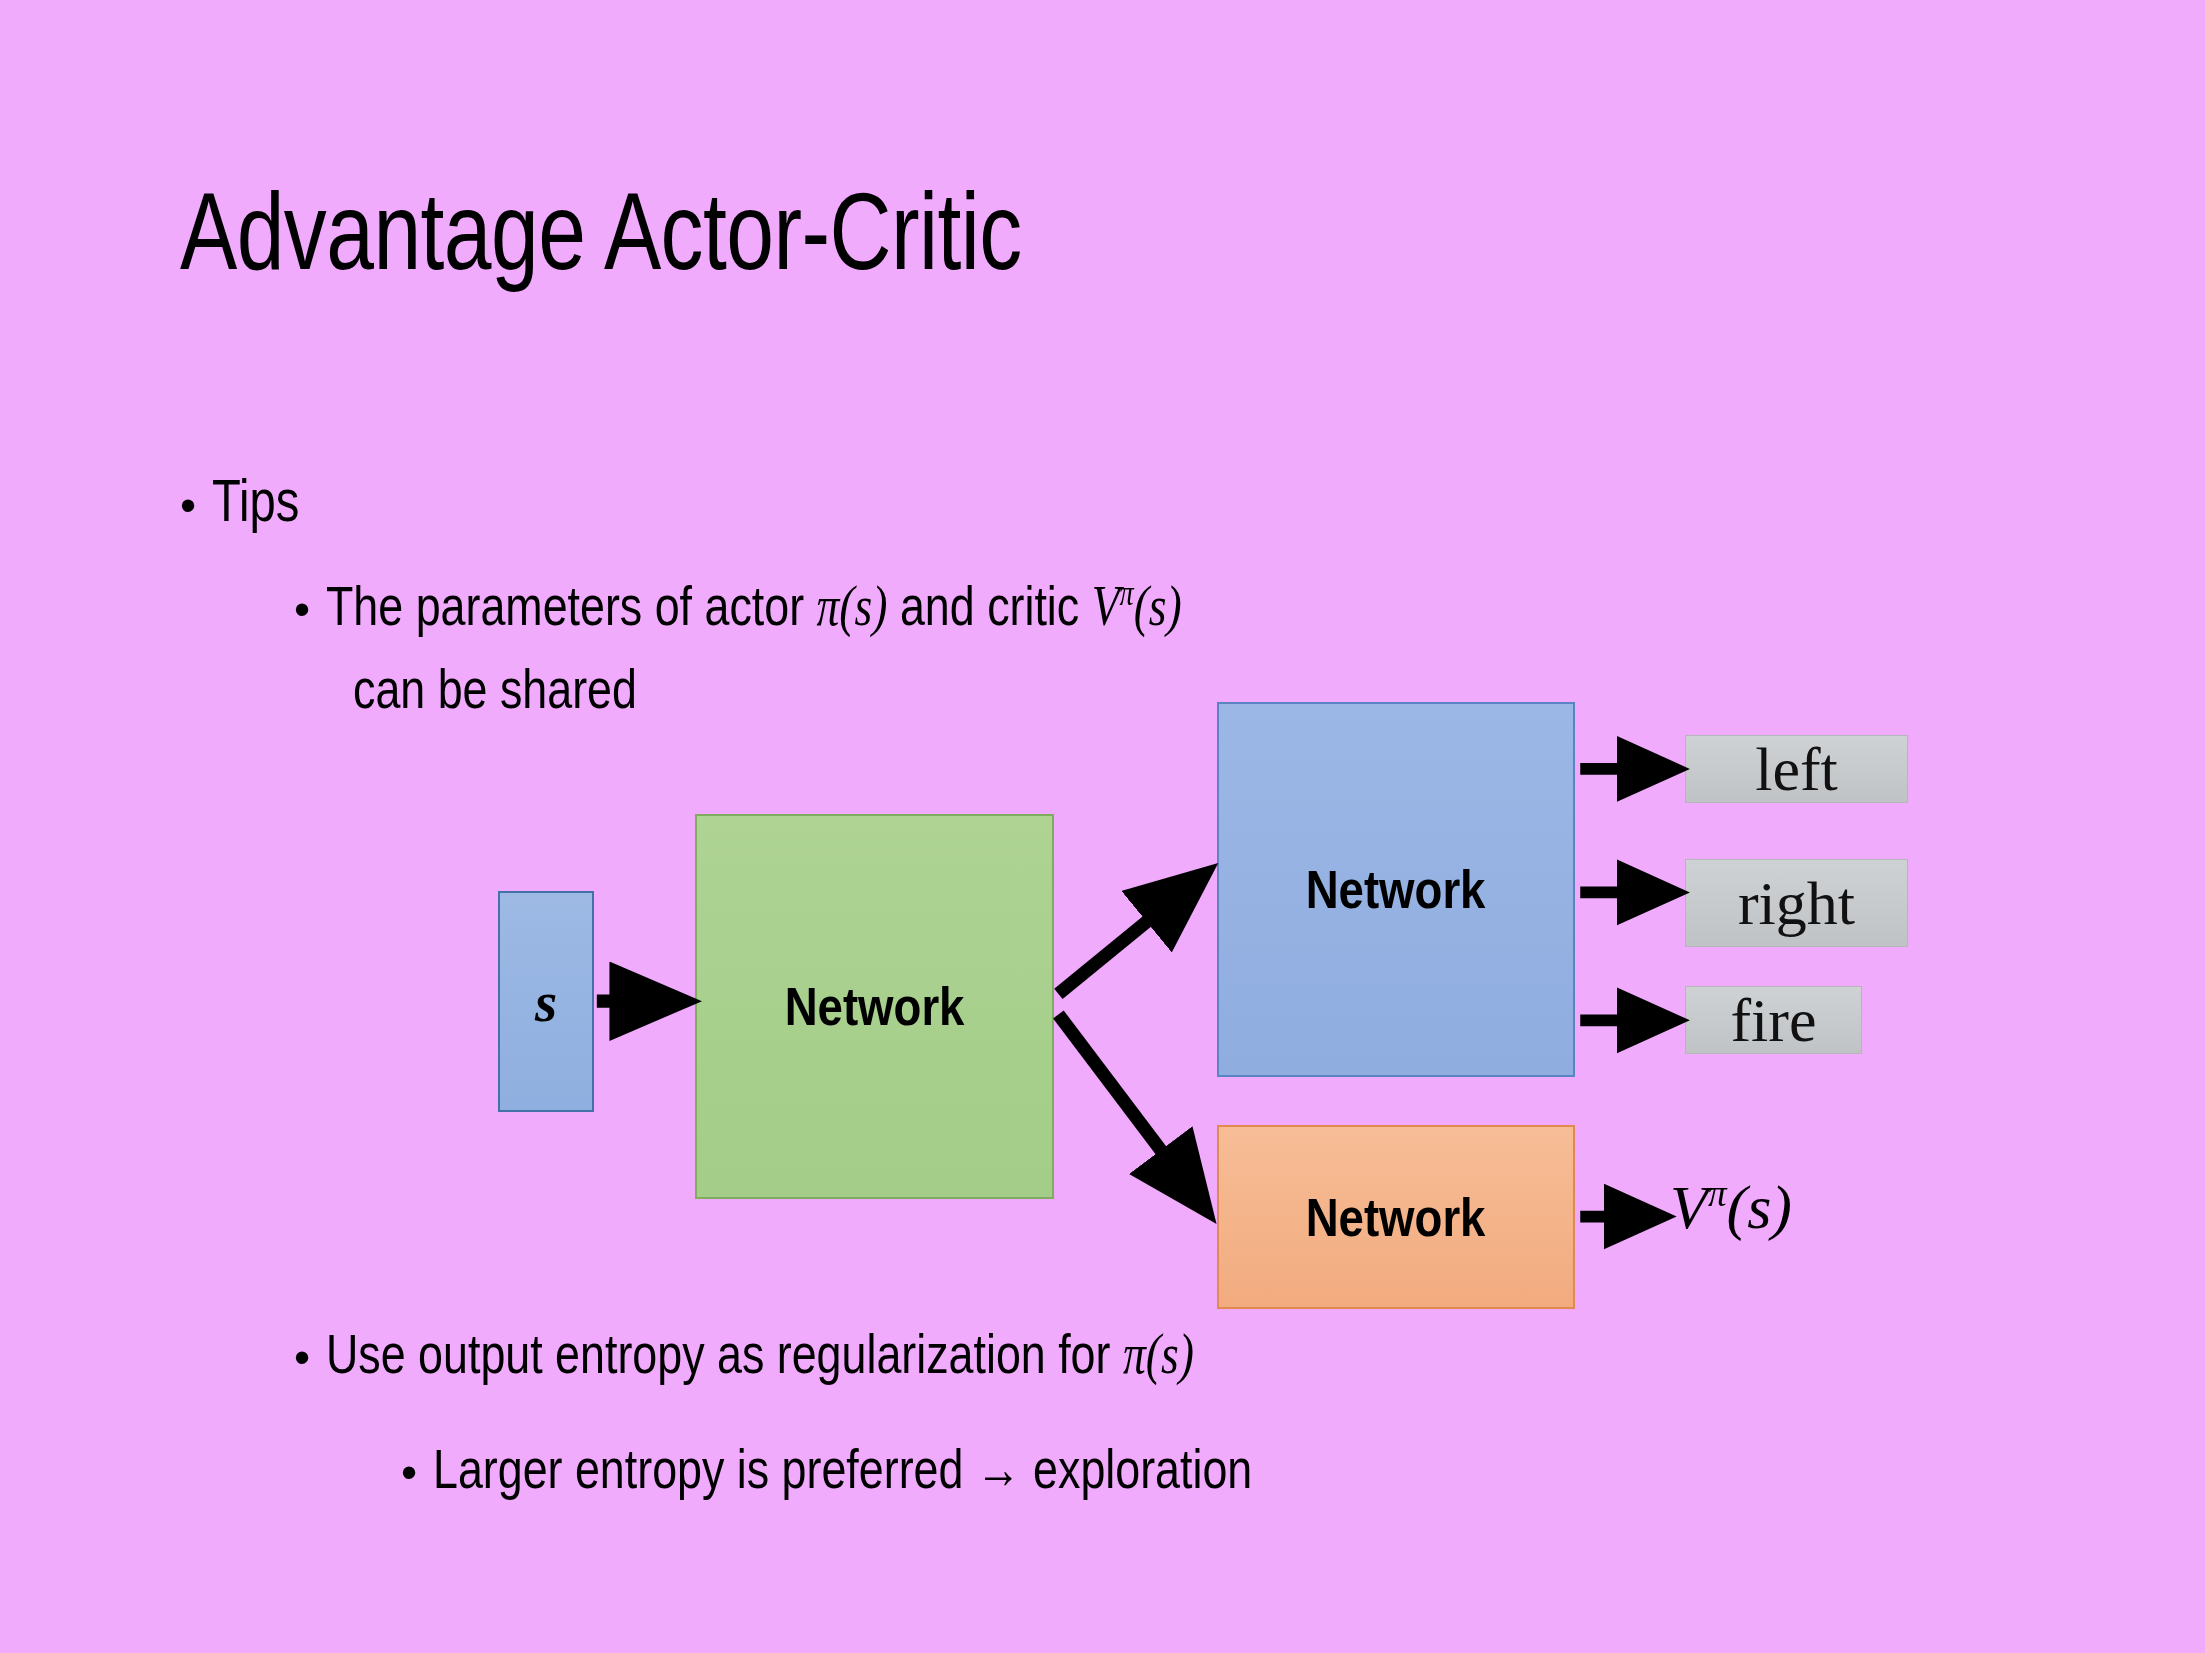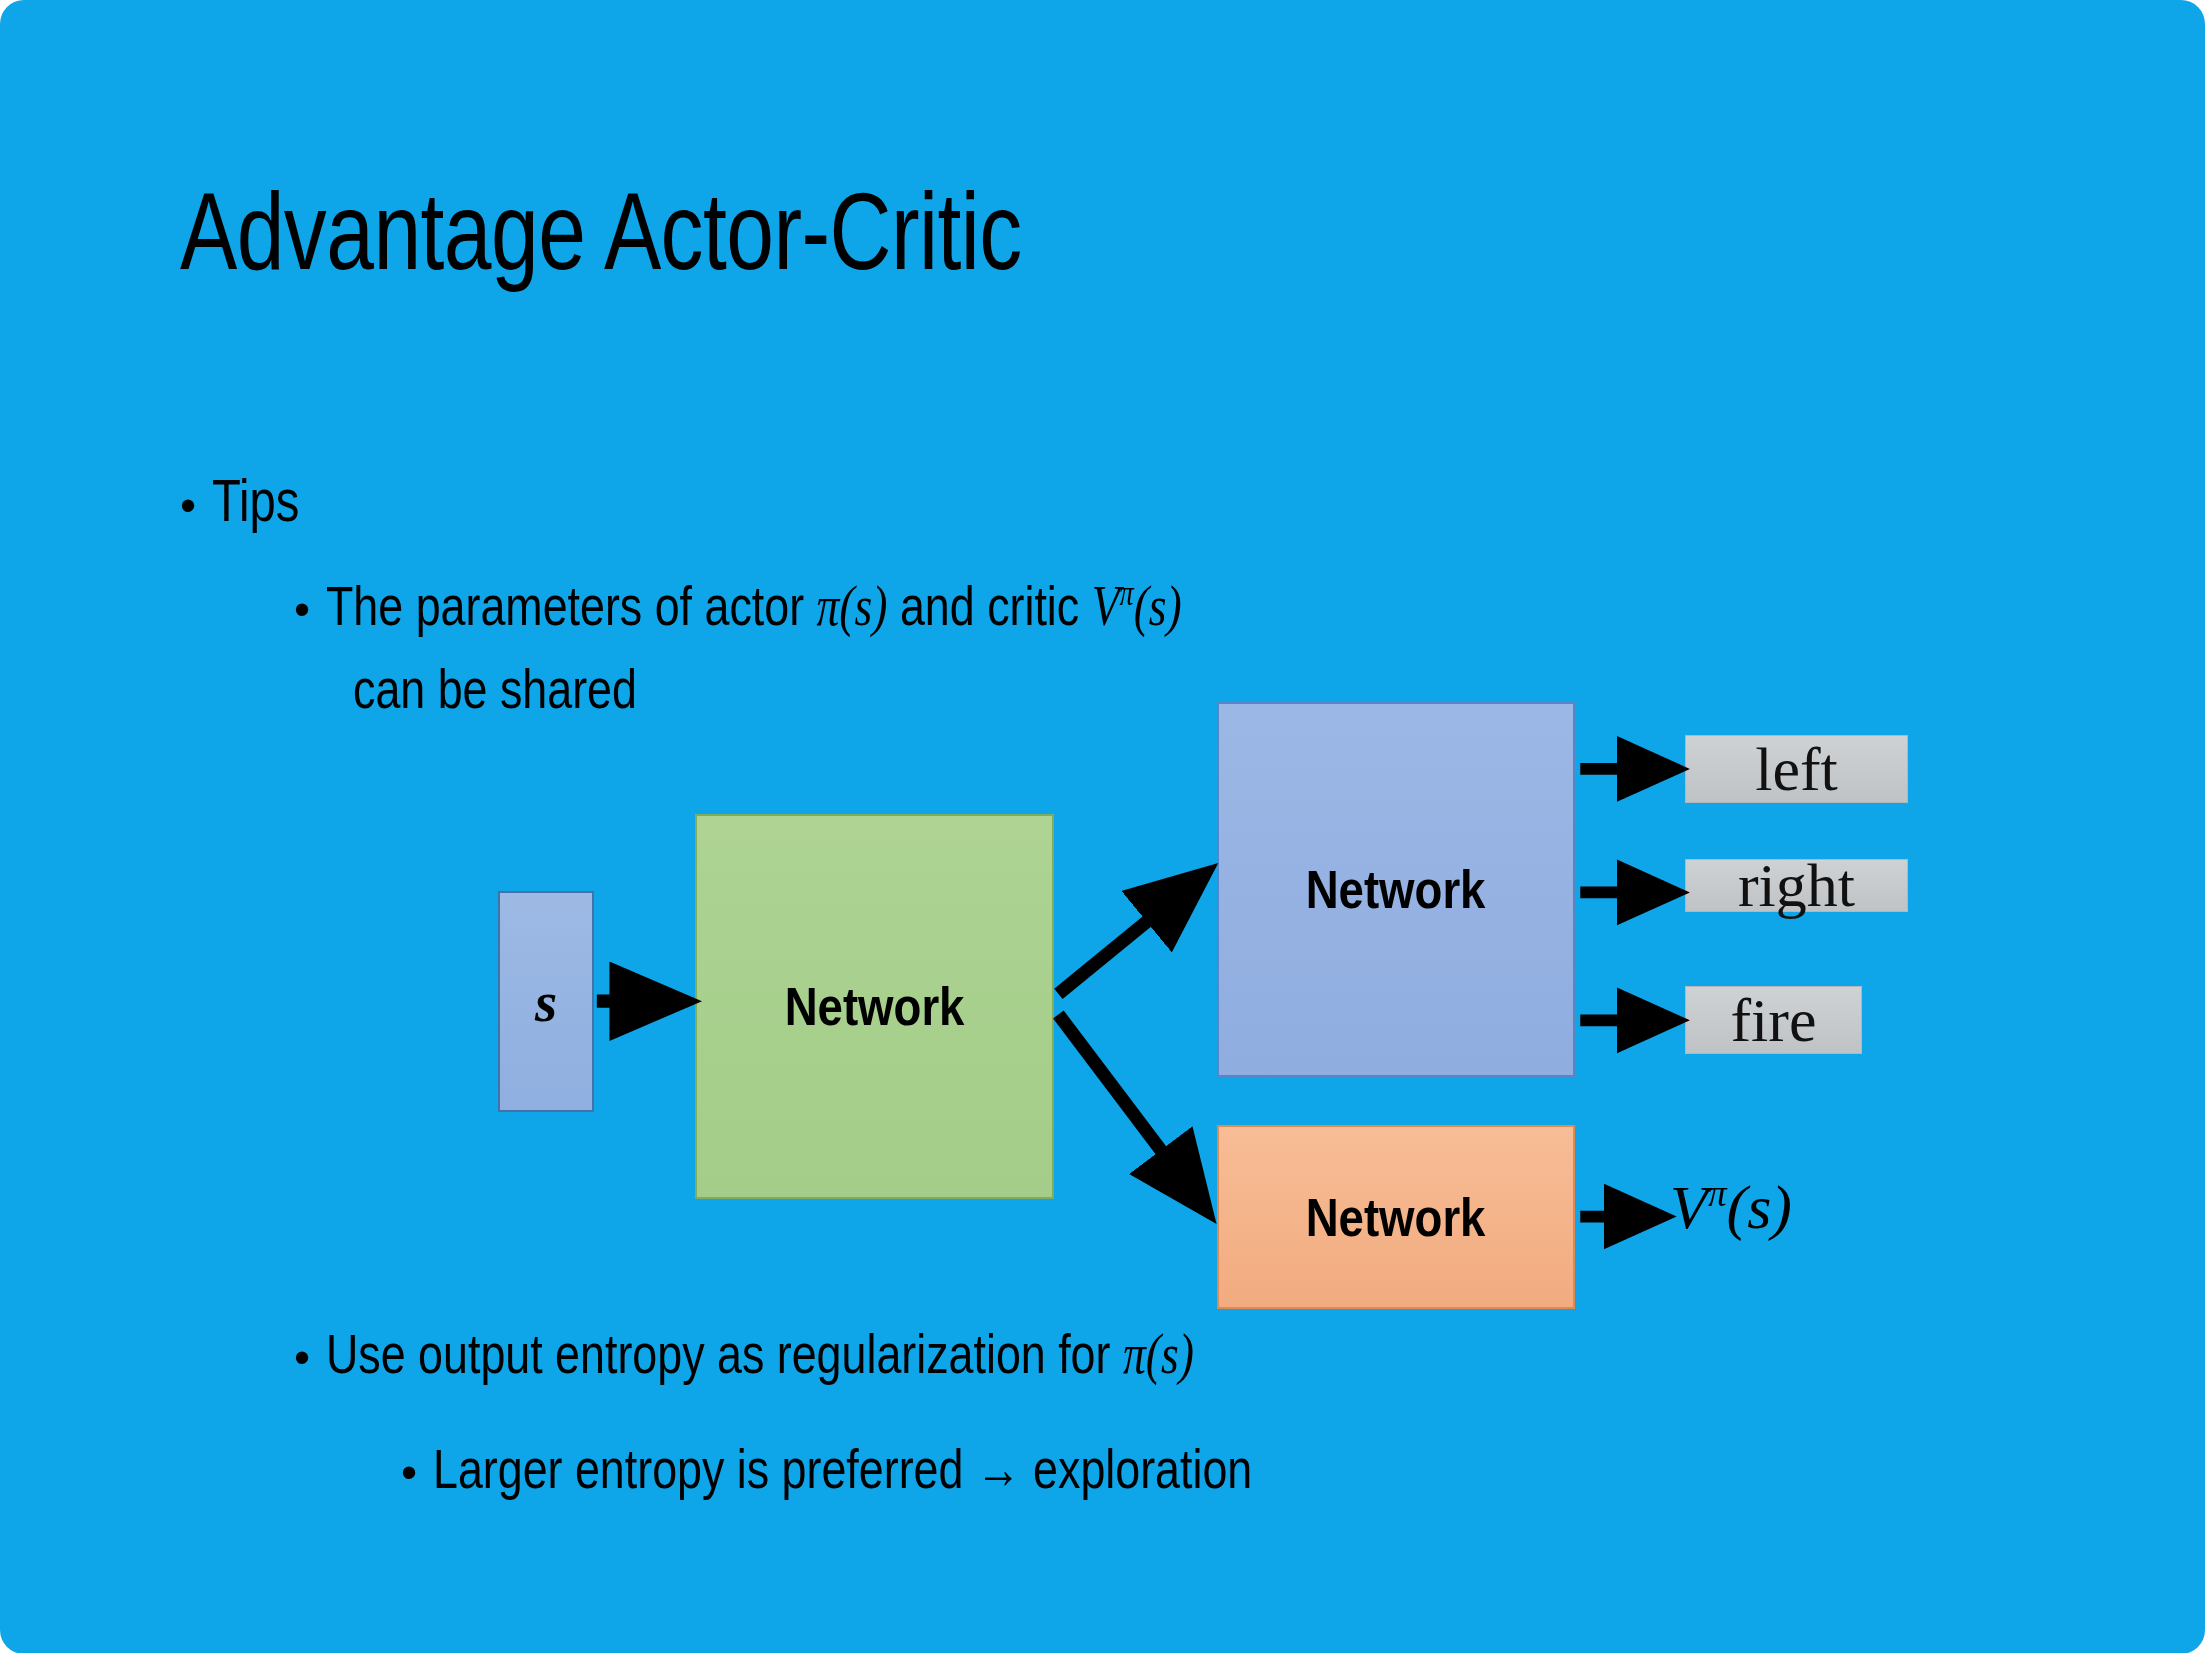"Advantage Actor-Critic" #slide { background: #0ea5e9 -> #f0abfc; border-radius: 24px -> none }
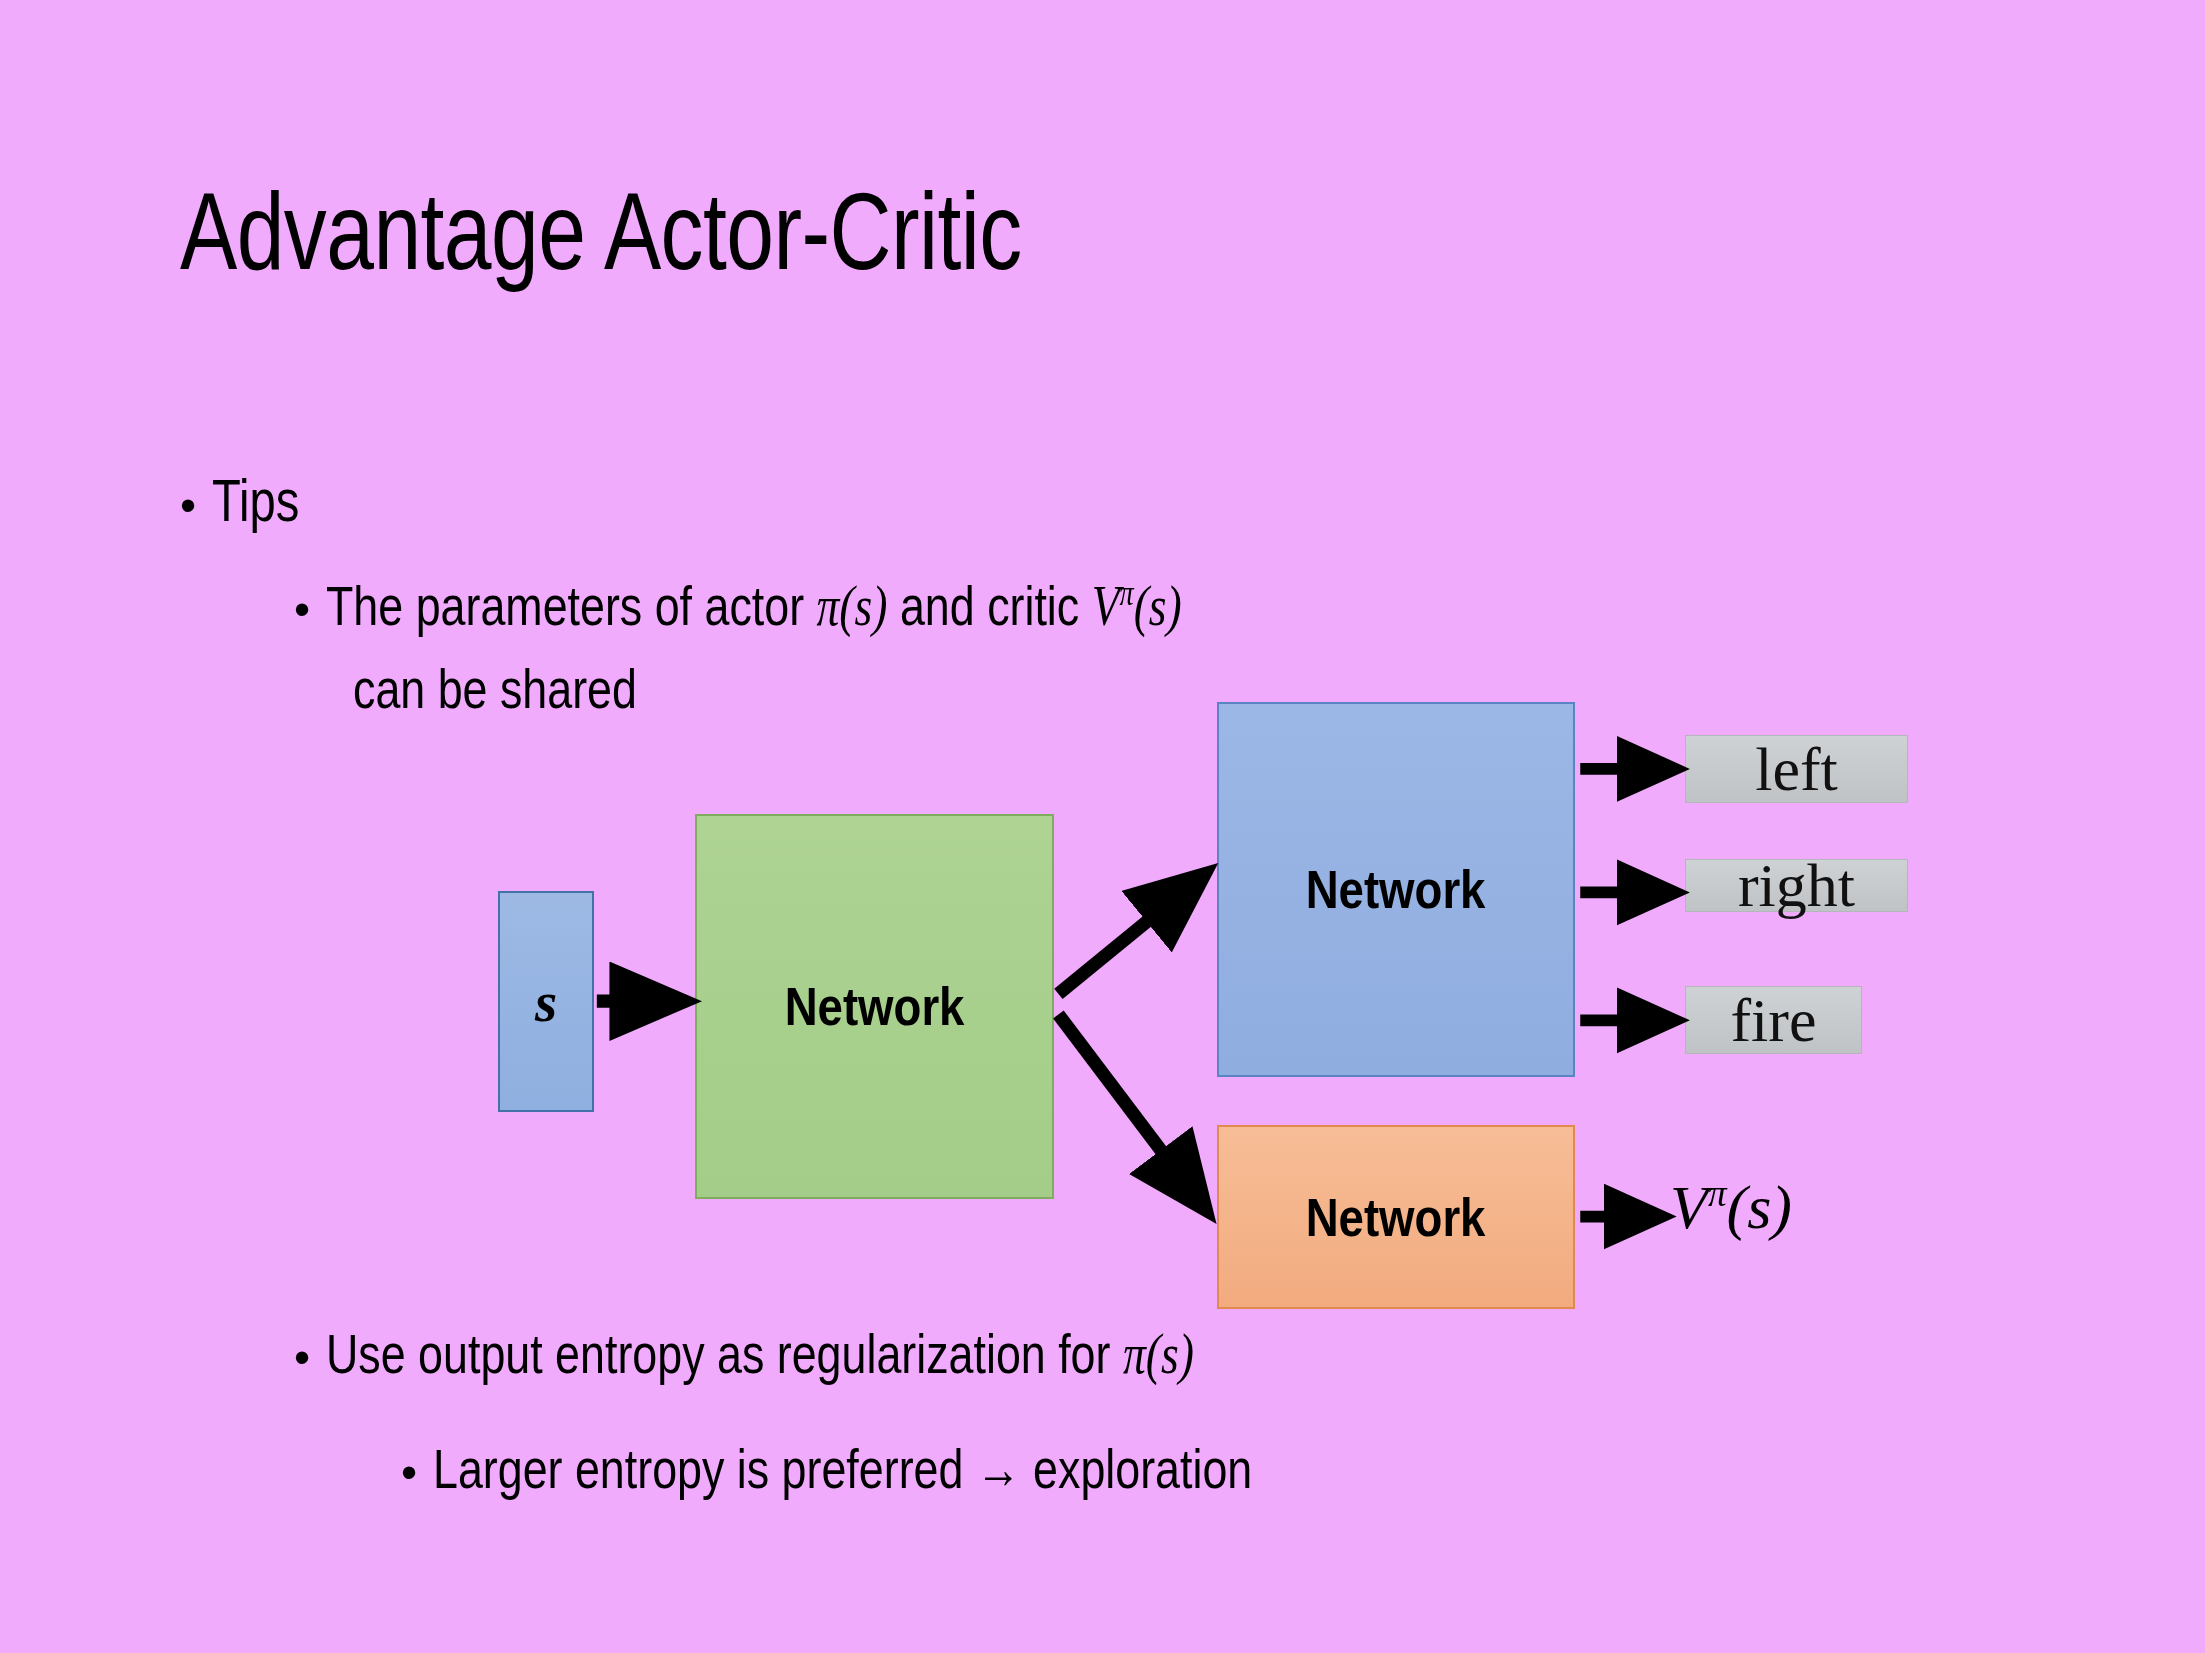"right" #out-right { height: 53px -> 88px }
